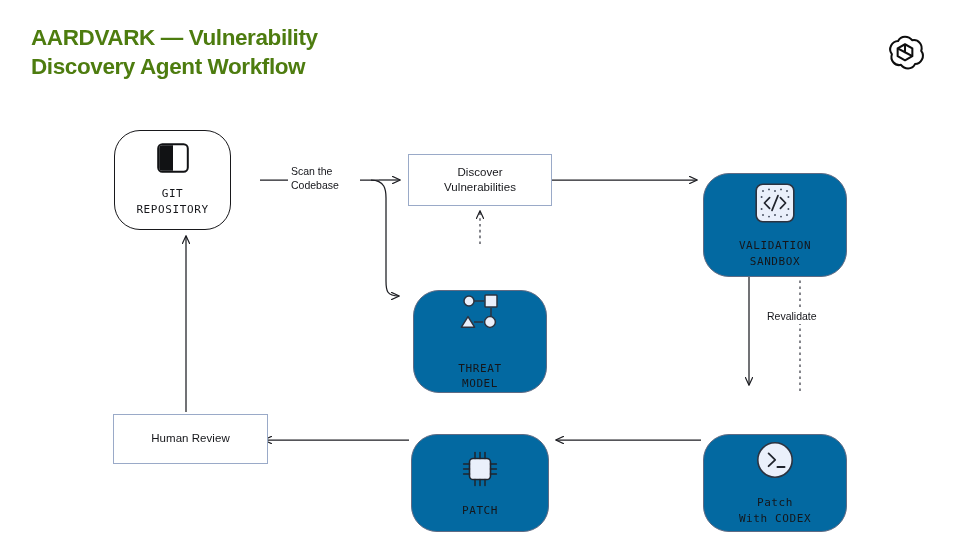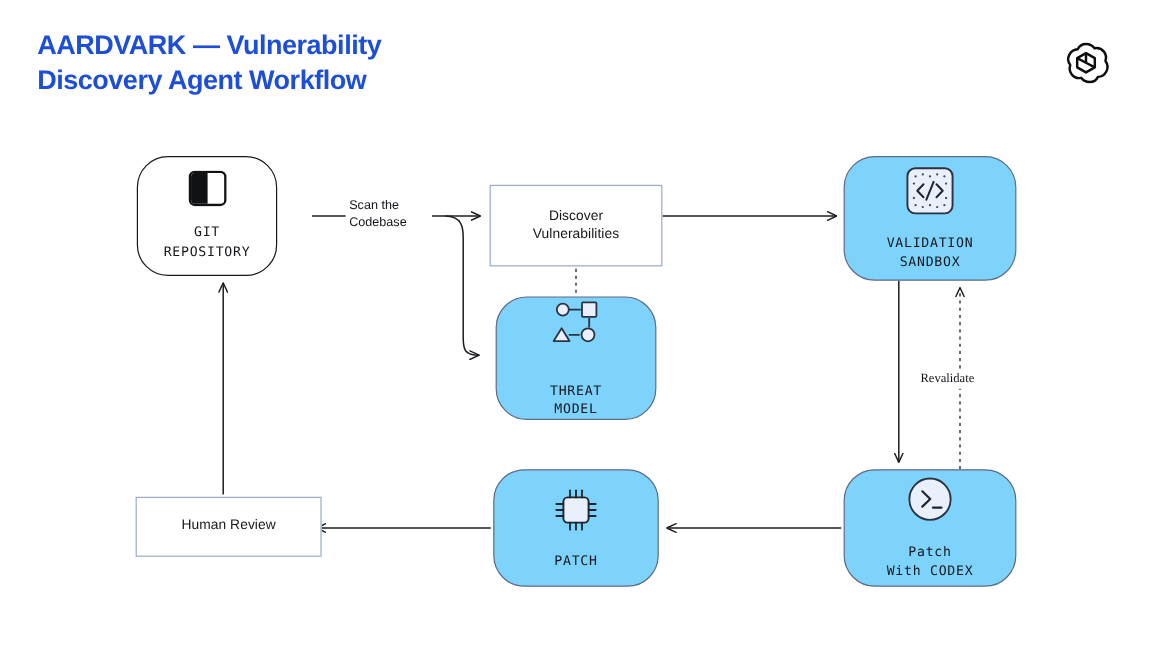"AARDVARK — Vulnerability" #title { color: #1d4ed8 -> #4d7c0f }
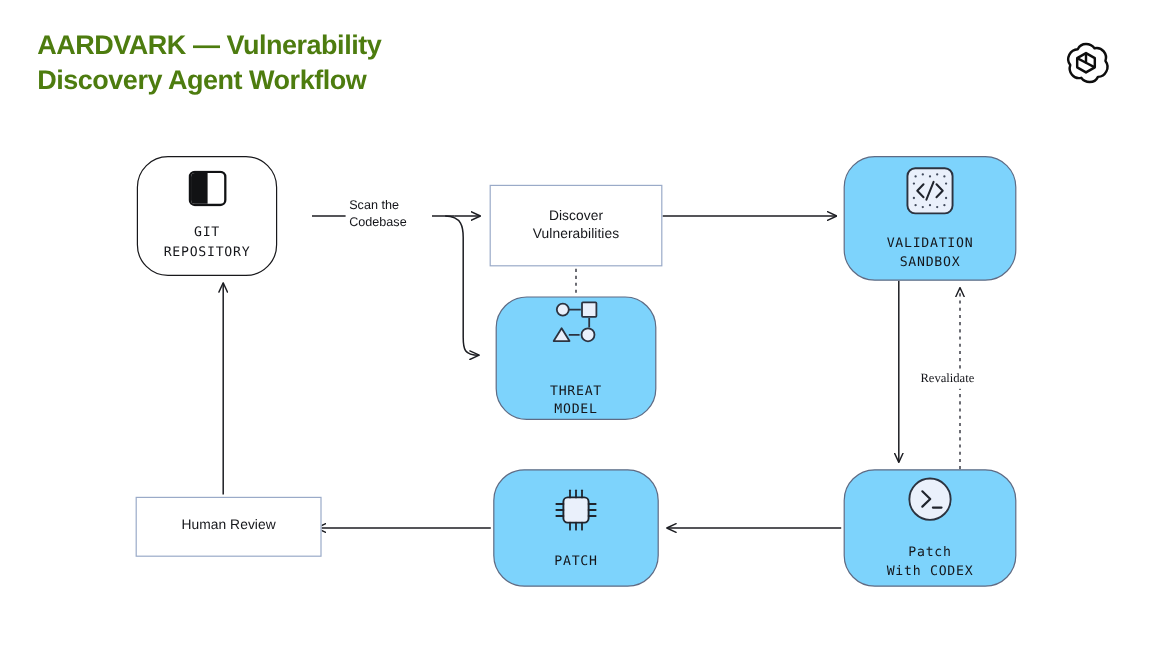"Discover" div.node { height: 68px -> 52px }
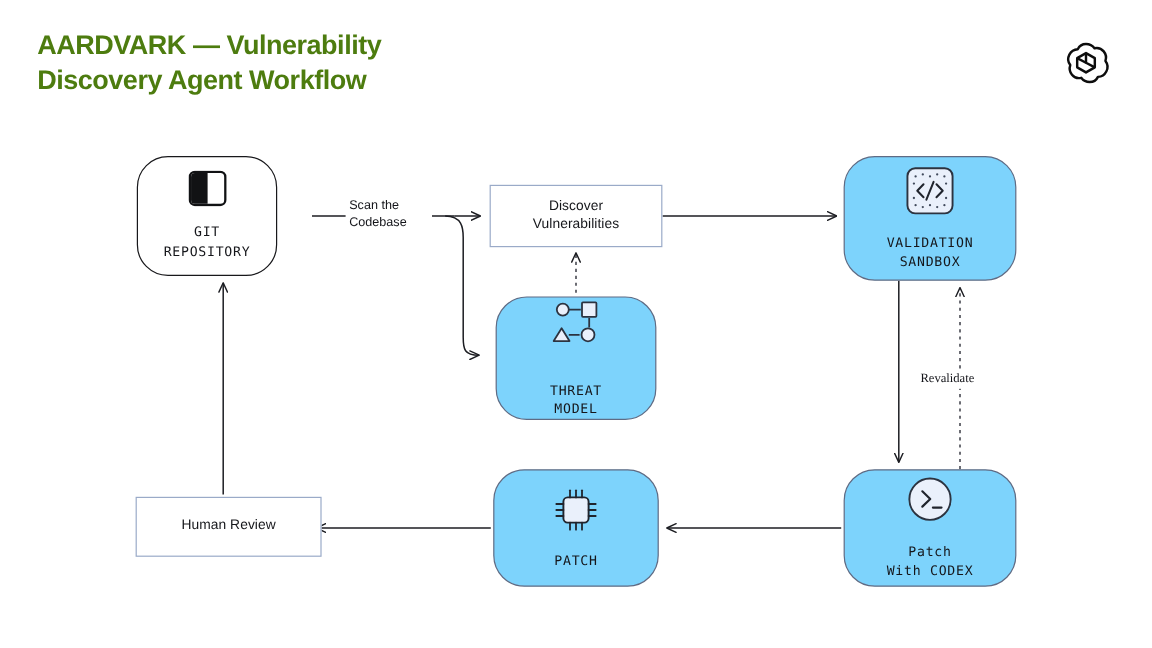"VALIDATION" .node-soft { background: #7dd3fc -> #0369a1; margin-top: none -> 43px }
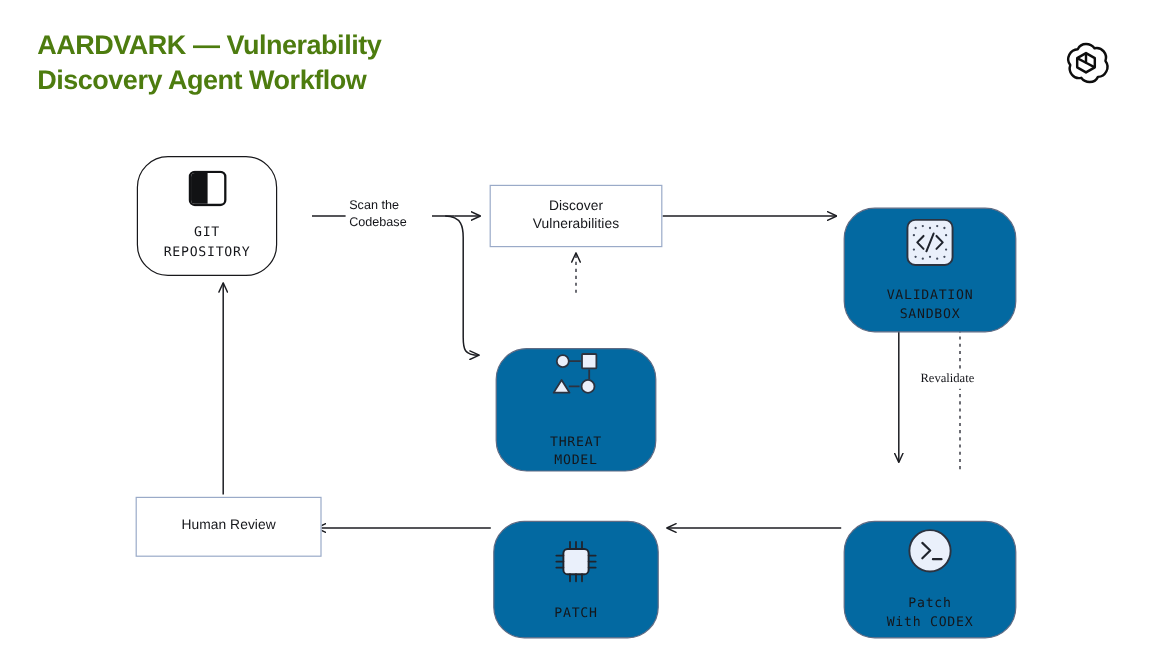"Revalidate" div.edge-label { font-family: Liberation Serif, serif -> none }
